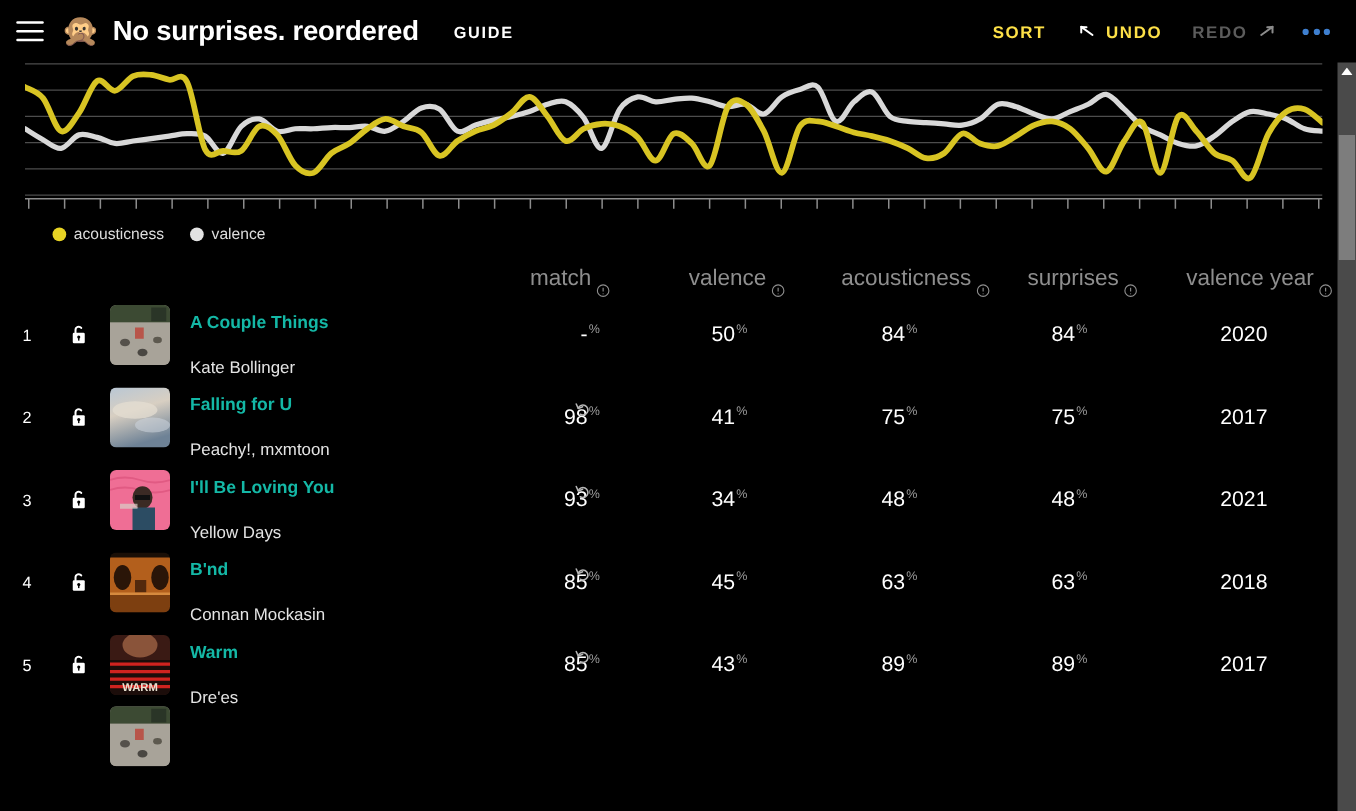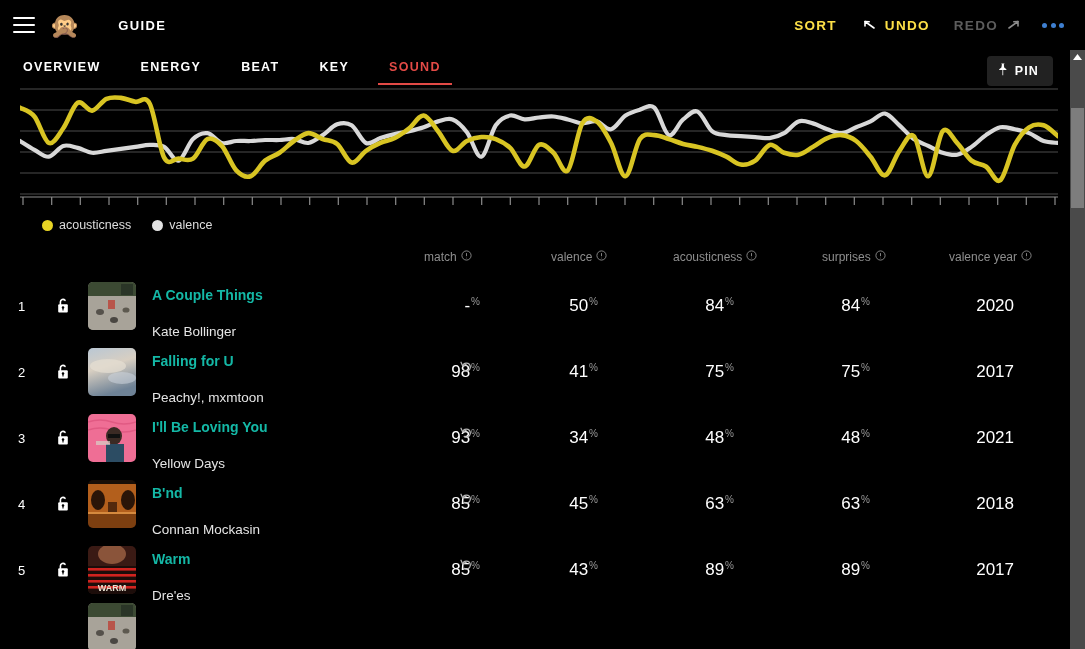"No surprises. reordered" div.app-title { html: none -> <div>No surprises. reordered</div> }
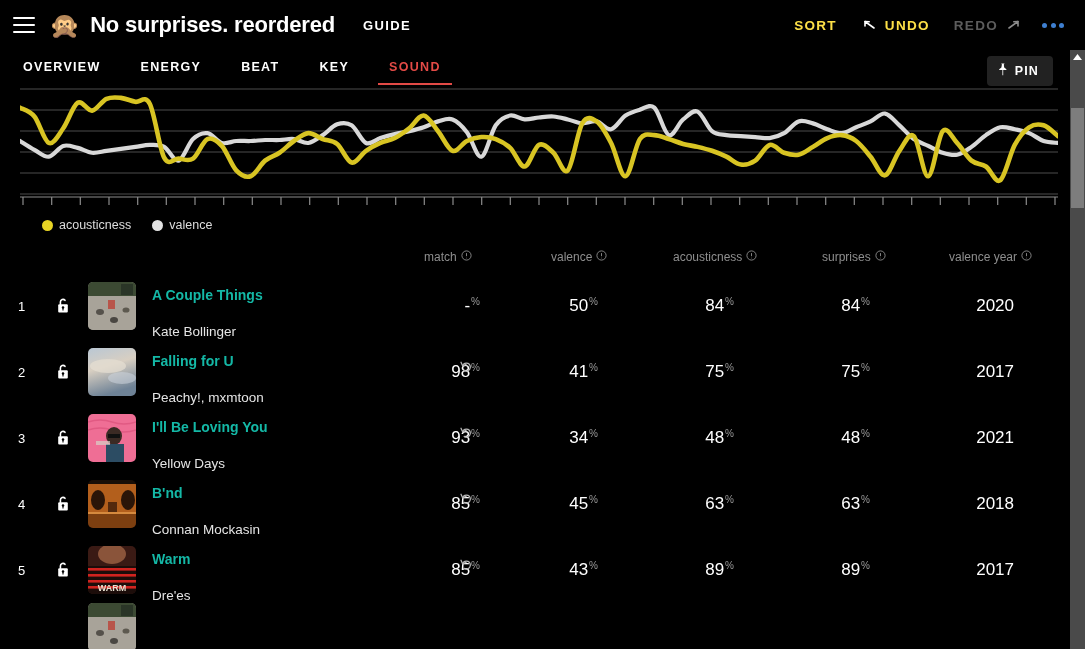"OVERVIEW" div.tabbar { html: <div> <div>OVERVIEW</div> <div>ENERGY</div> <div>BEAT</div> <div>KEY</div> <div>SOUND</div> <button> <span> <svg> <path></path> </svg> </span> <span>PIN</span> </button> </div> -> none }
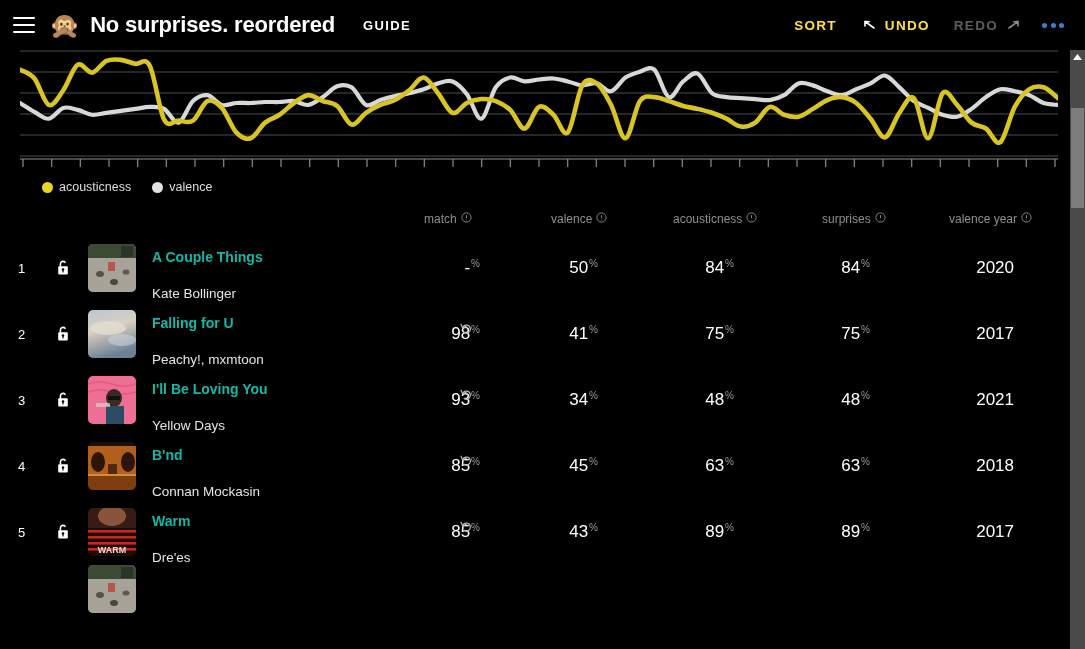"match" .col-h { align-items: flex-start -> flex-end; font-size: 12px -> 18px }
